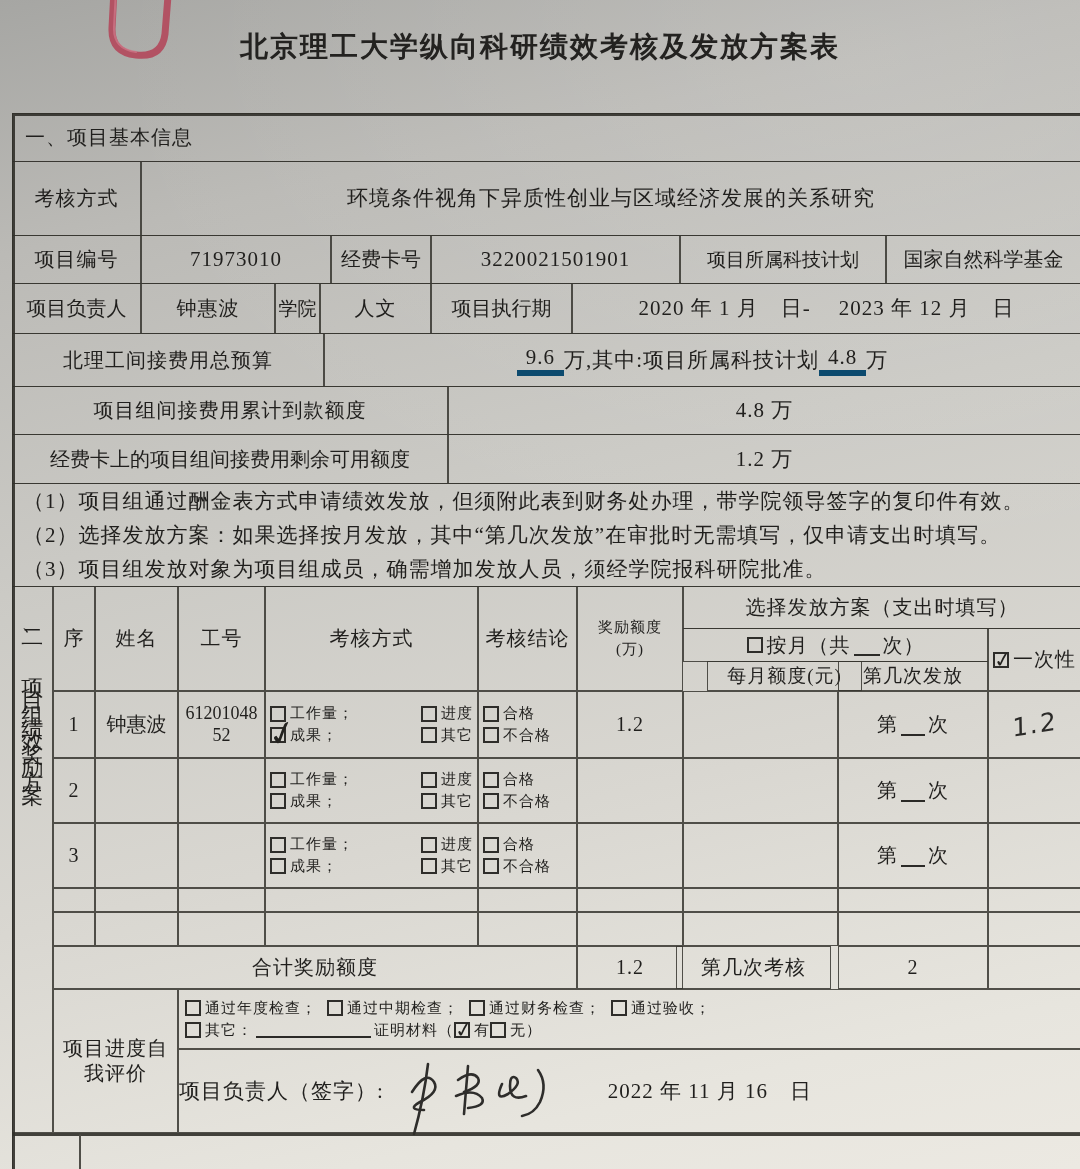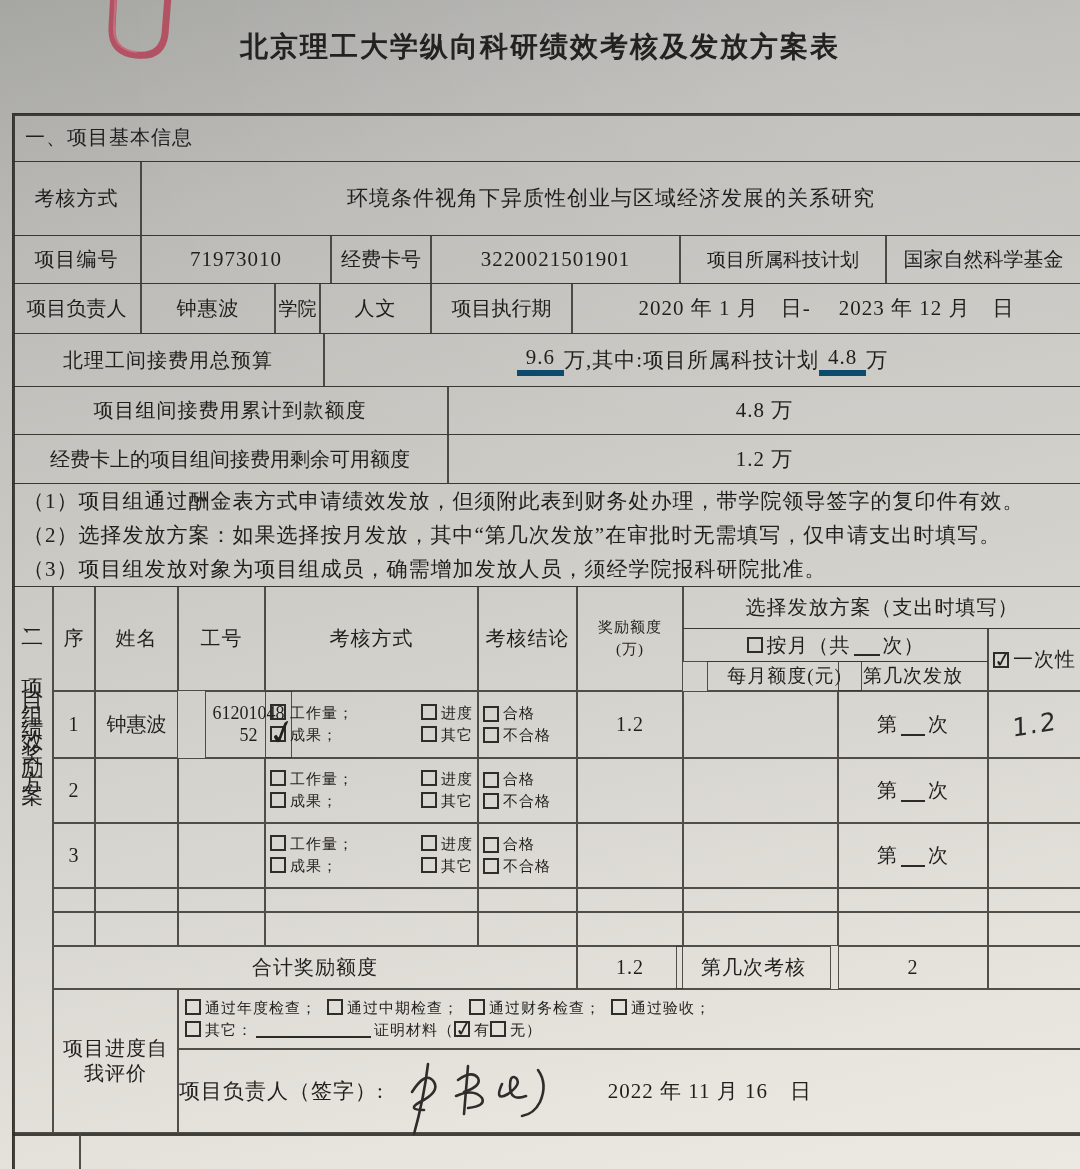"6120104852" .idwrap { margin-left: 27px -> none }
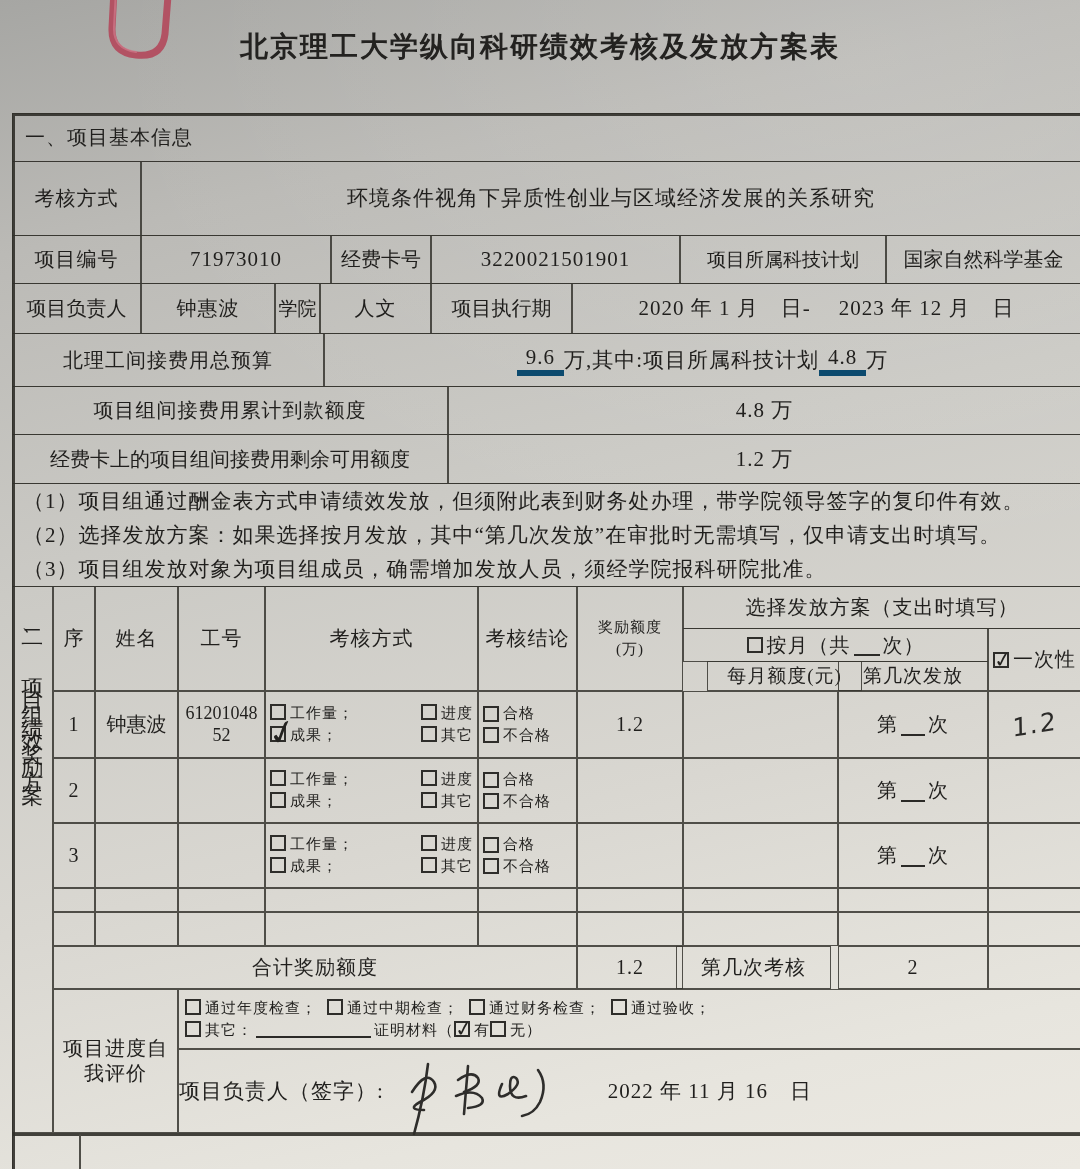"工作量；" .cbpair { align-items: flex-start -> center }
